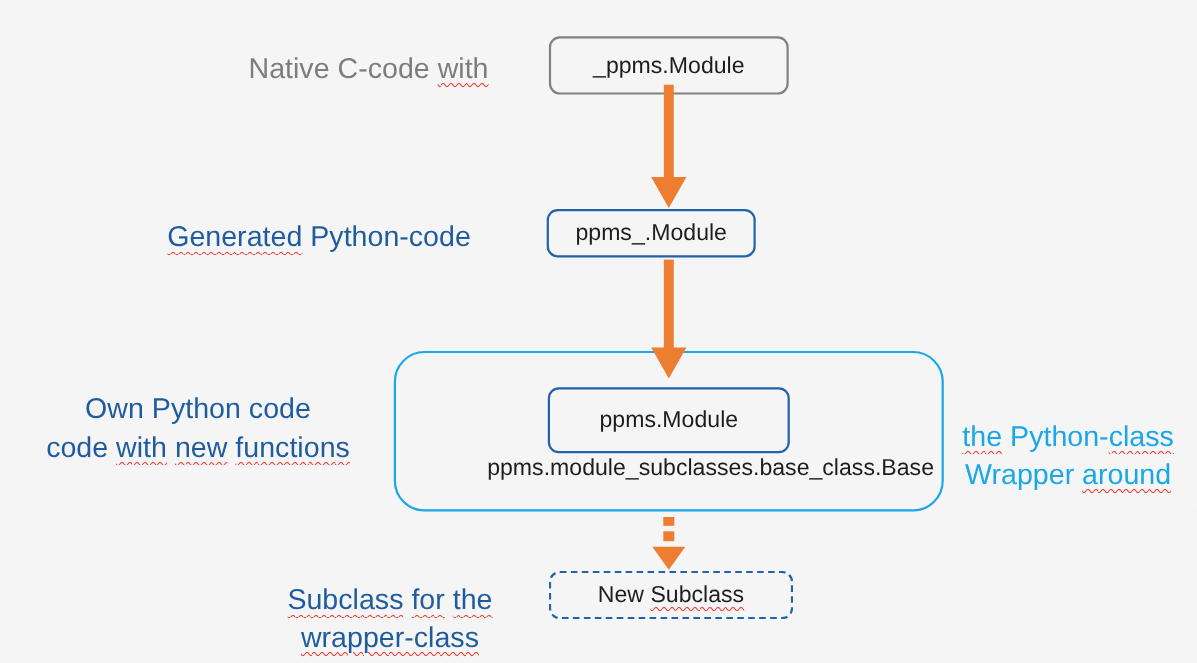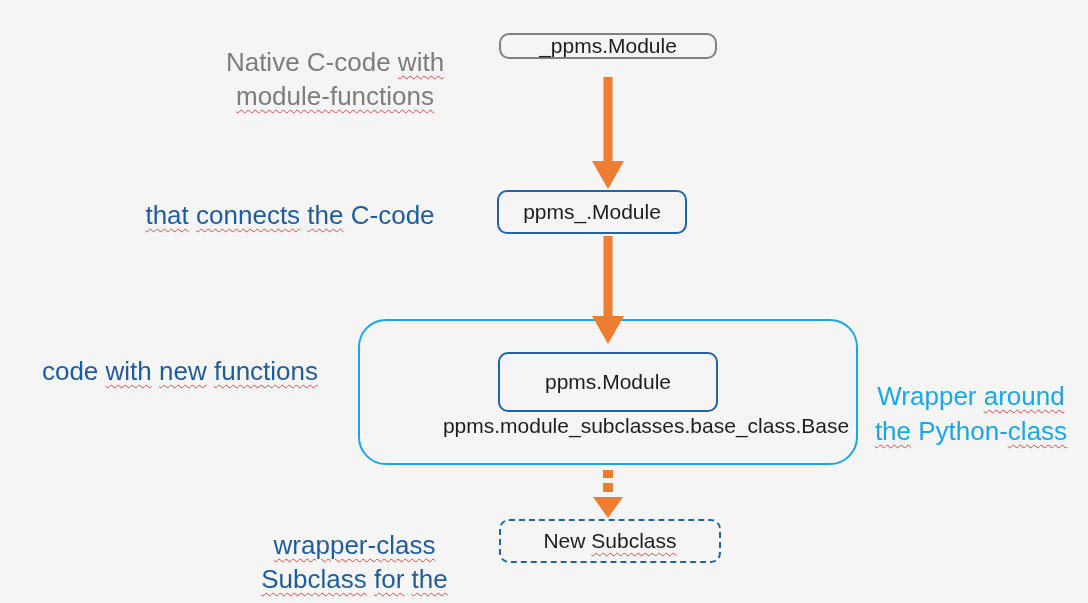"_ppms.Module" div.node { height: 26px -> 53px }
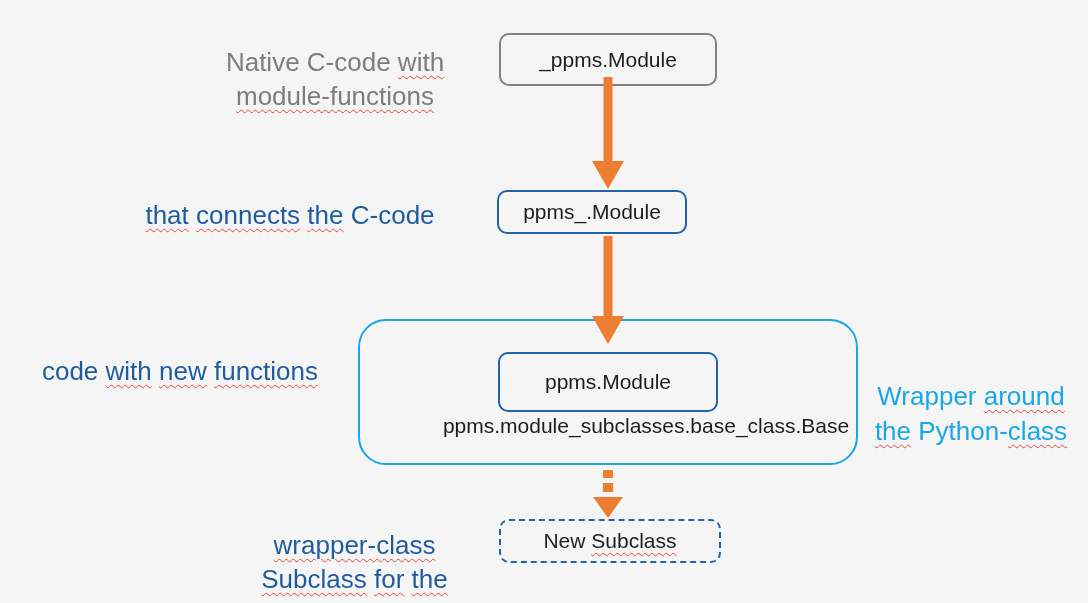"module-functions" div.line { html: <div><span>module-functions</span></div> -> none }
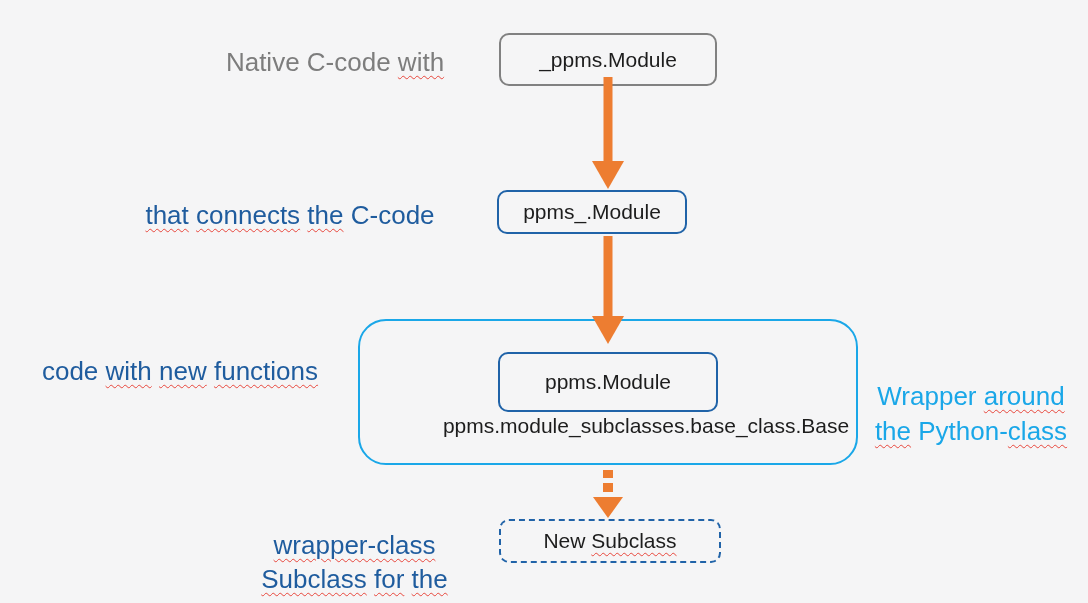"Generated Python-code" div.line { html: none -> <div><span>Generated</span><span> Python-code</span></div> }
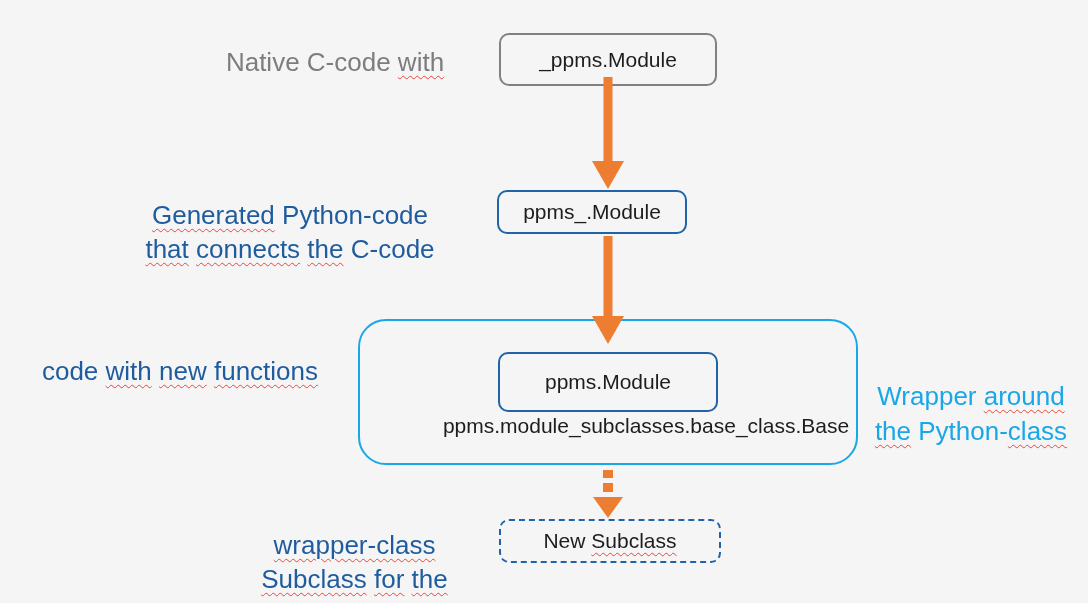"that connects the C-code" div.line { html: <div><span>that</span><span> </span><span>connects</span><span> </span><span>the</span><span> C-code</span></div> -> none }
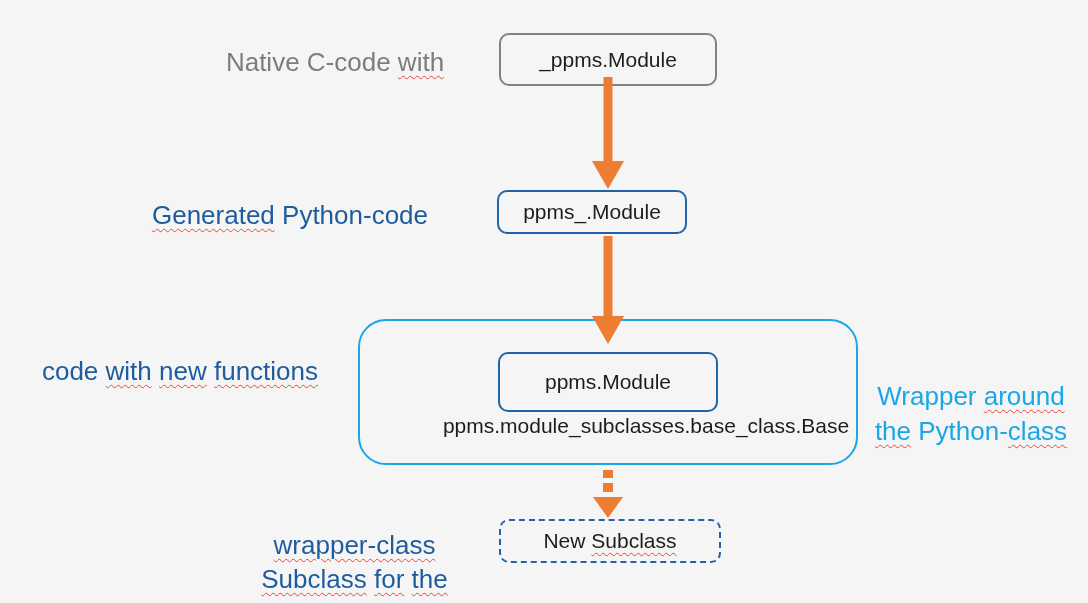"Own Python code" div.line { html: none -> <div><span>Own Python code</span></div> }
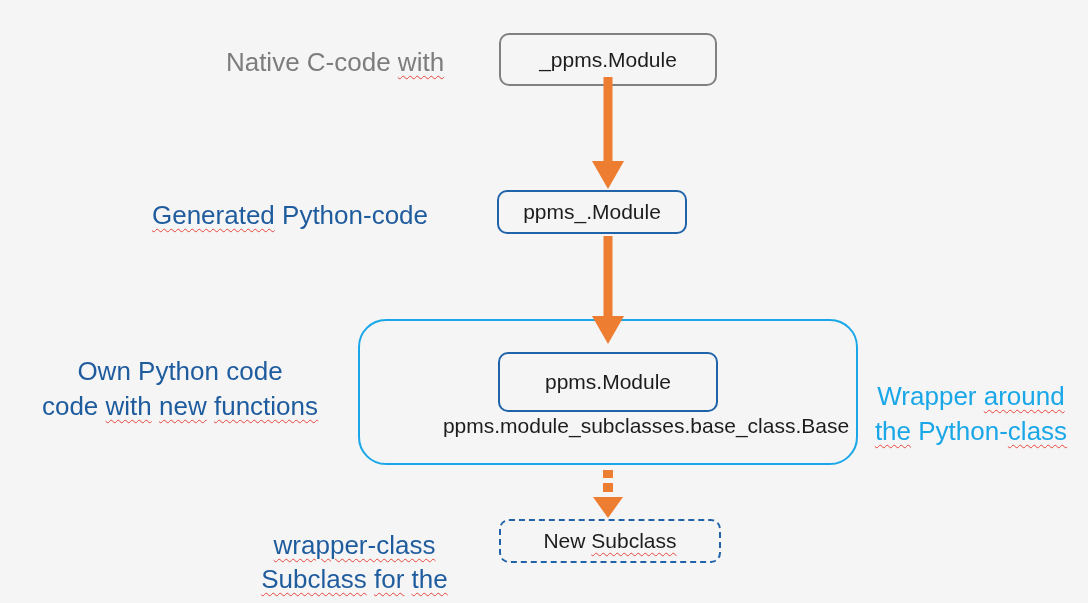"Wrapper around" div.line { order: before "the Python-class" -> after "the Python-class" }
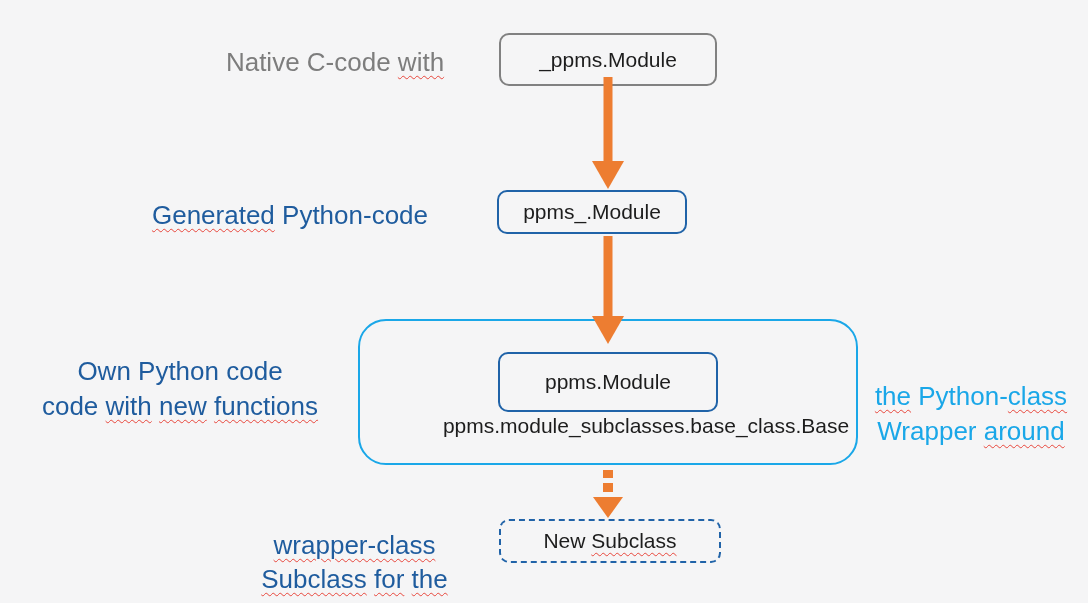"wrapper-class" div.line { order: before "Subclass for the" -> after "Subclass for the" }
